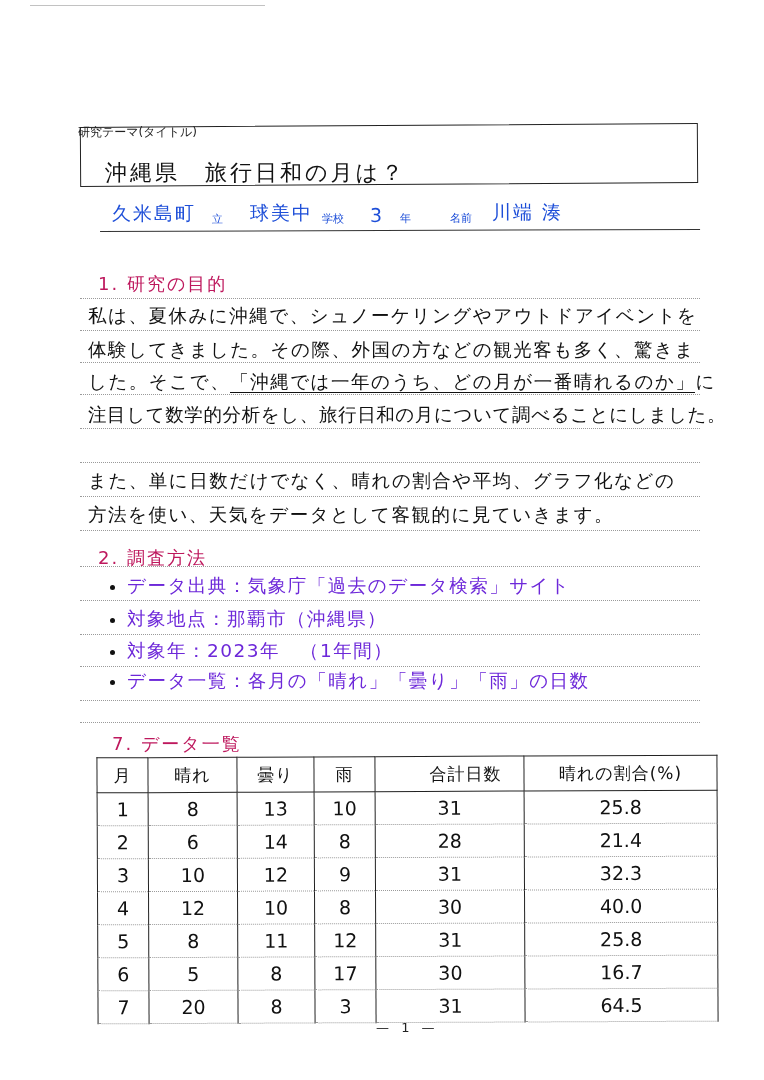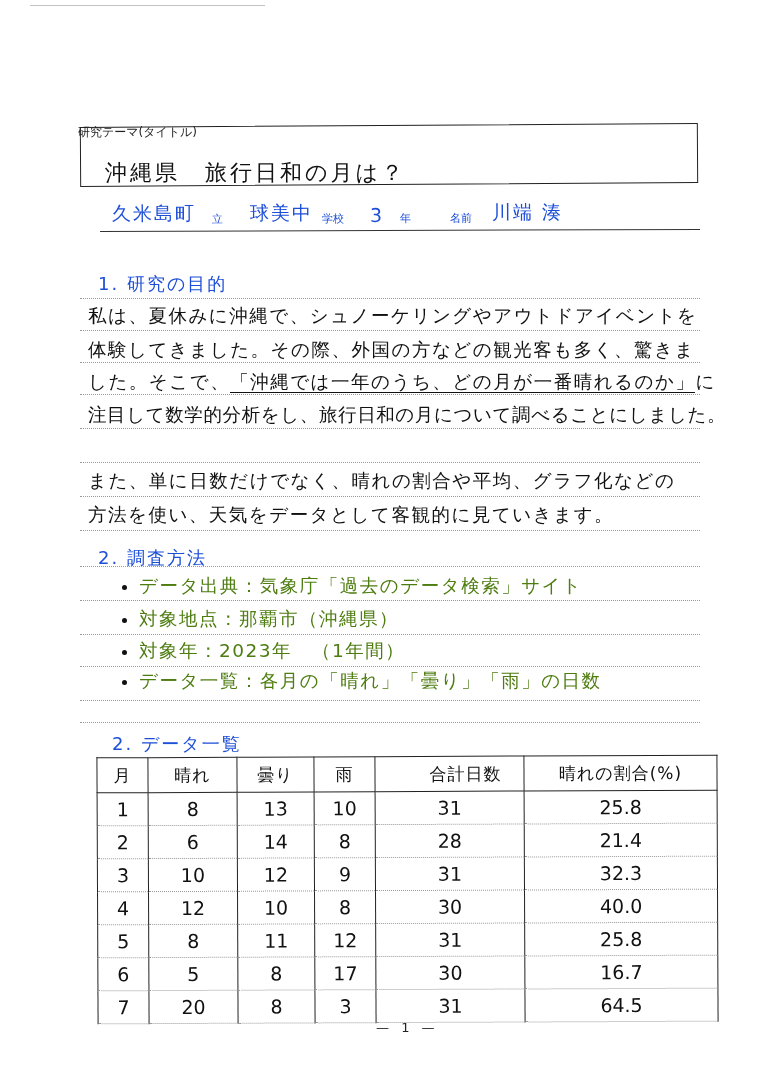"1. 研究の目的" .heading { color: #1d4ed8 -> #be185d }
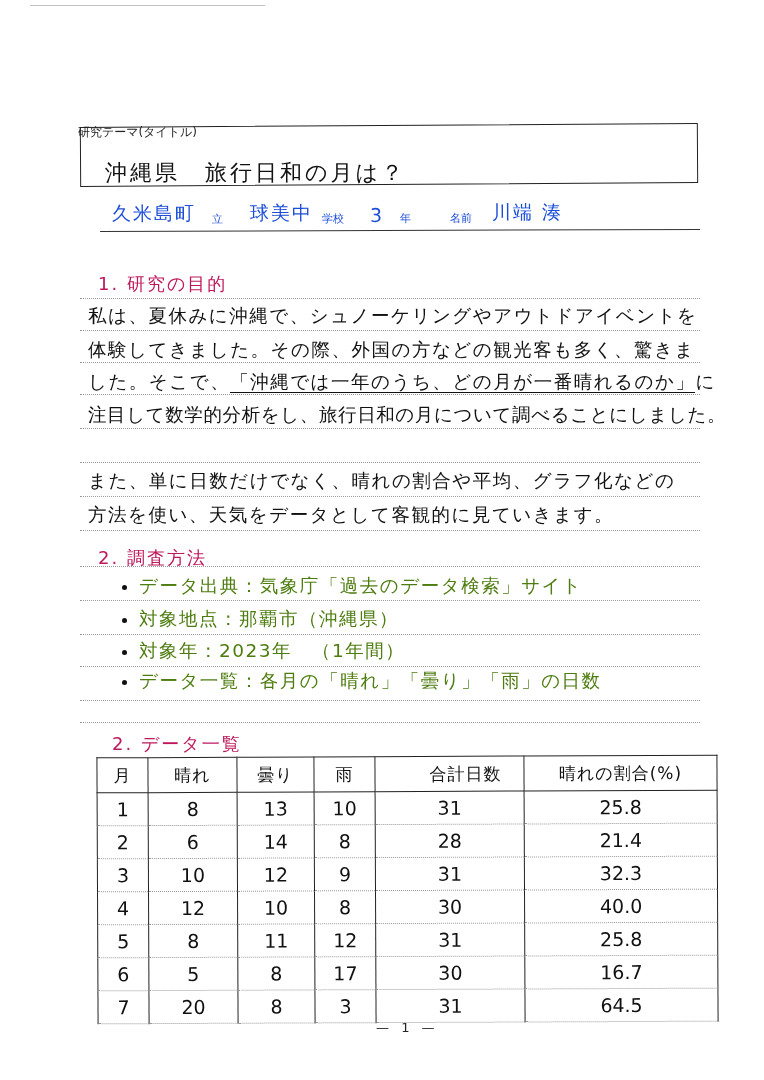"データ出典：気象庁「過去のデータ検索」サイト" .bullet-line { color: #4d7c0f -> #6d28d9; left: 122px -> 110px }
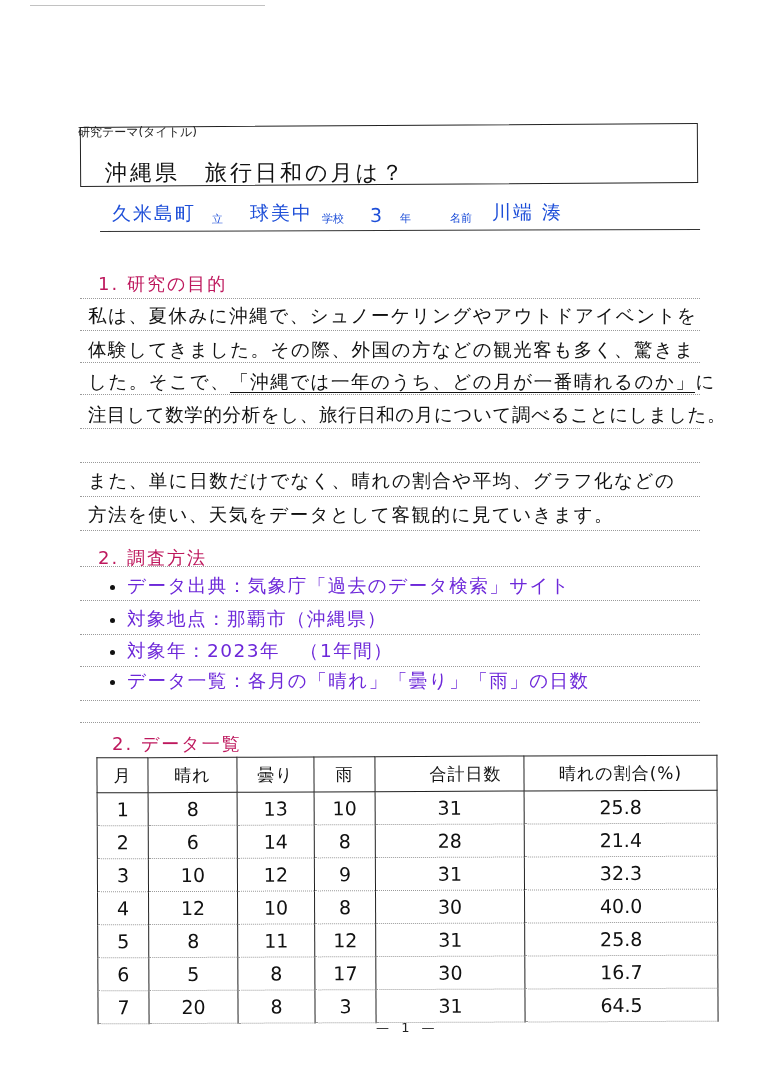"2. データ一覧" div.heading { text: 2 -> 7 }
